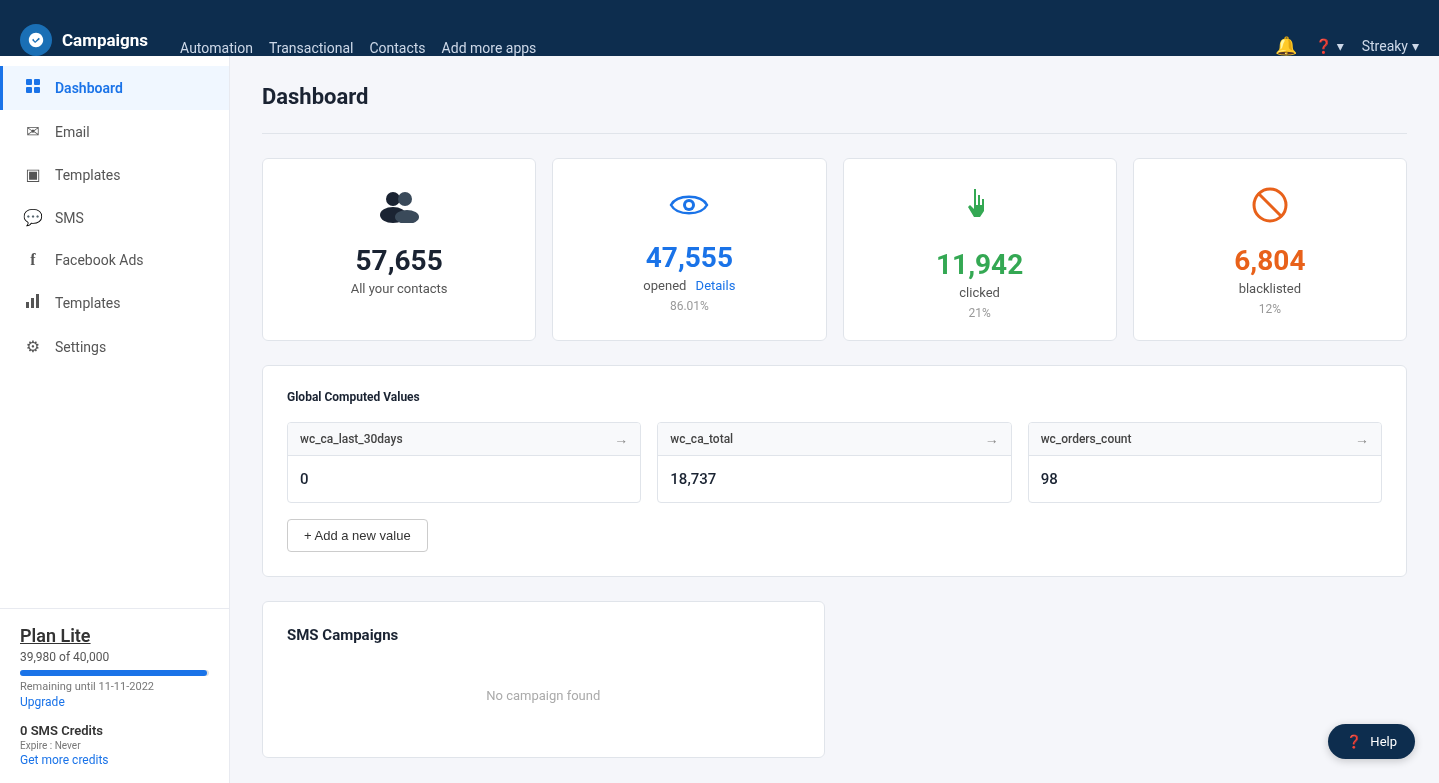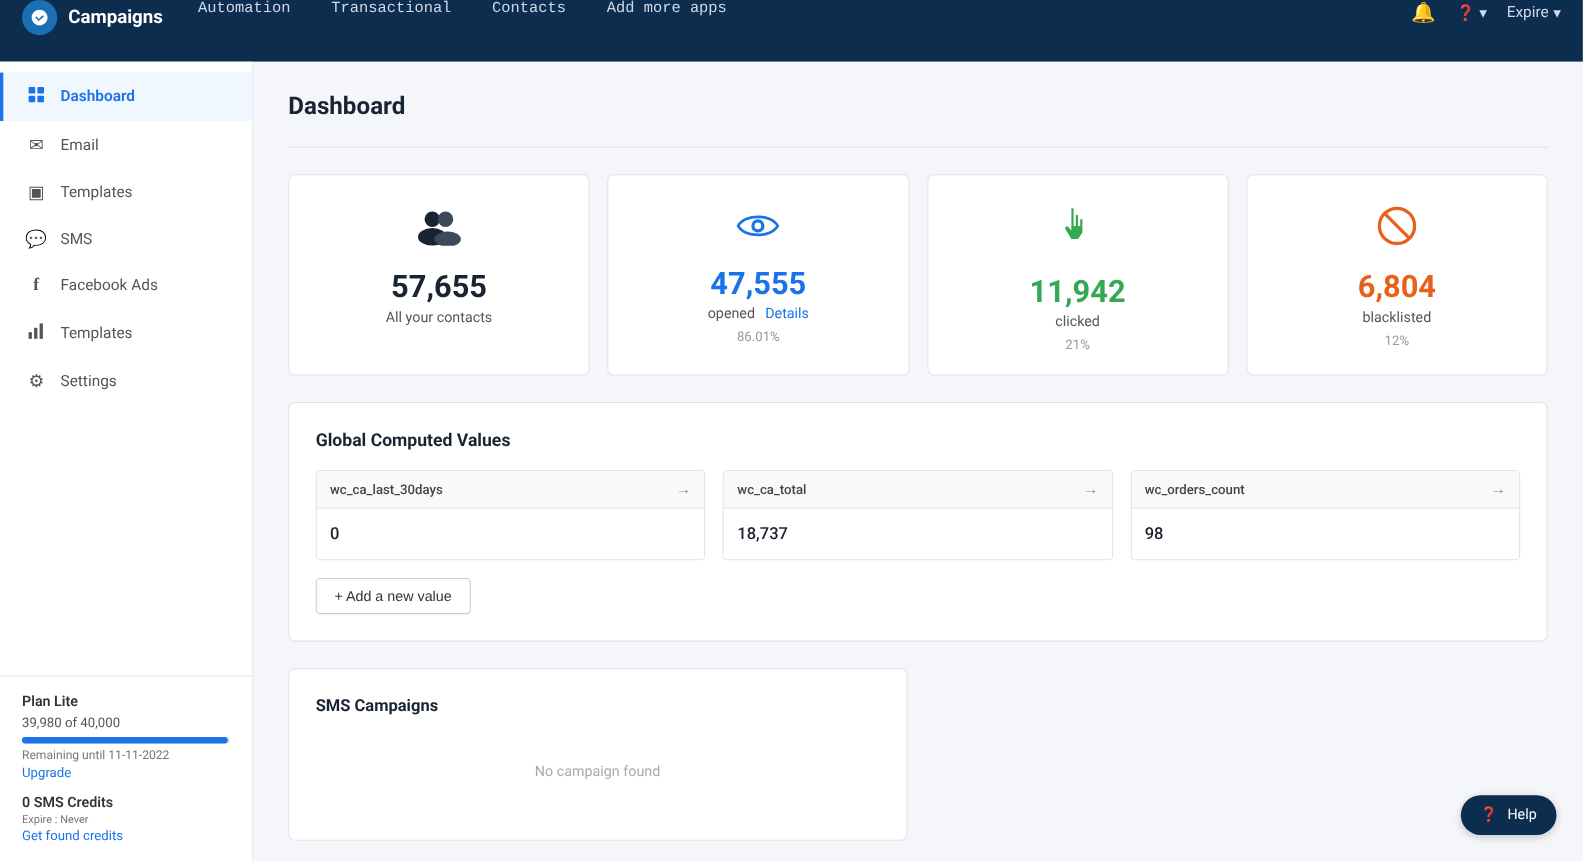"Campaigns" .topnav { align-items: flex-start -> flex-end }
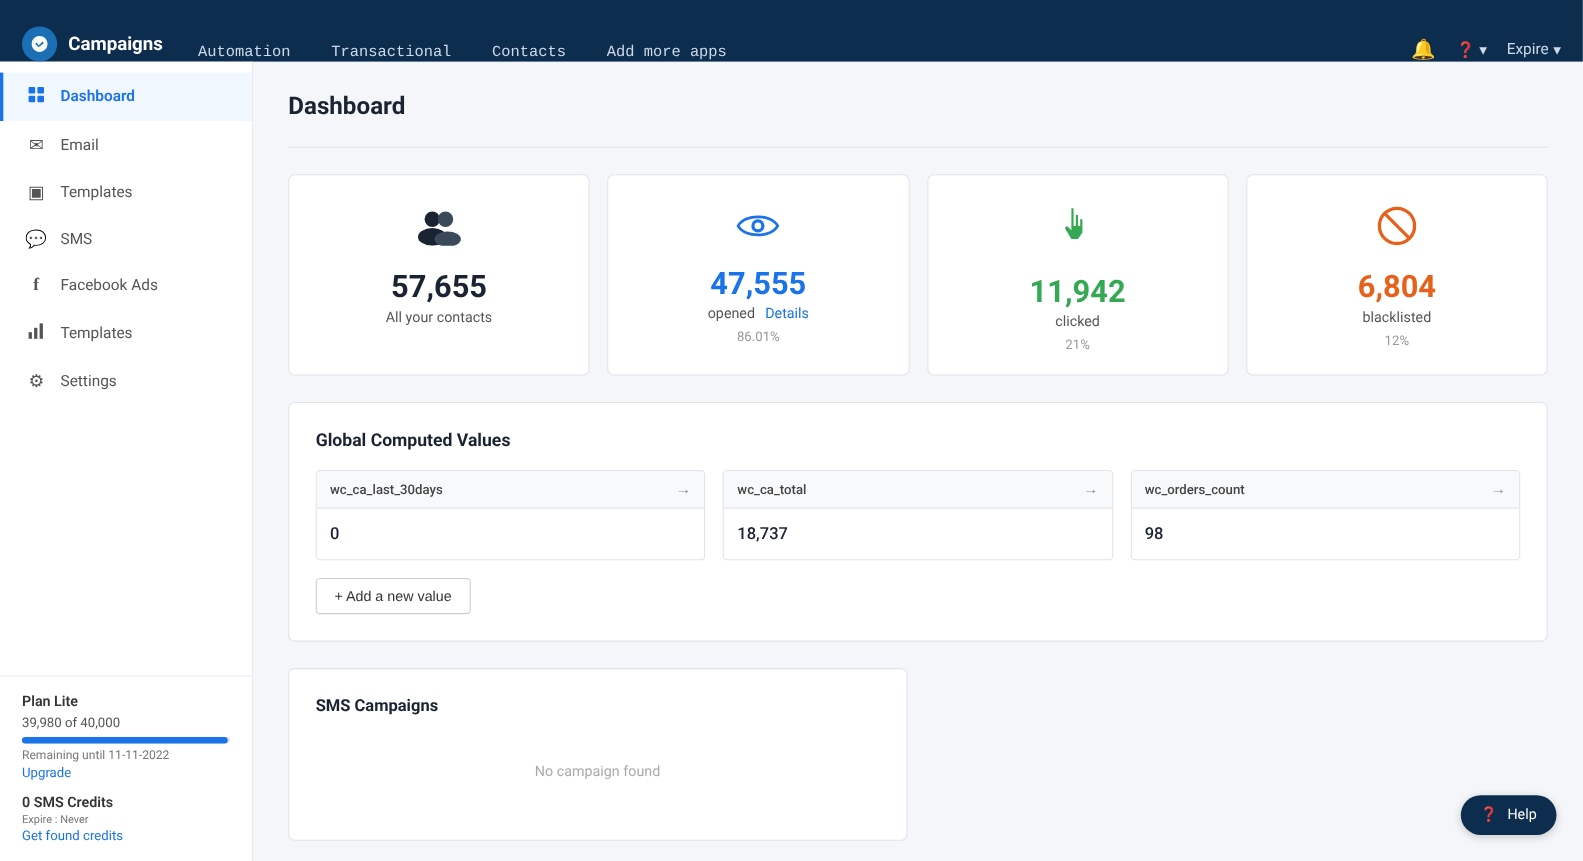"Automation" .topnav-links { font-family: Liberation Mono, monospace -> none; gap: 37px -> 16px }
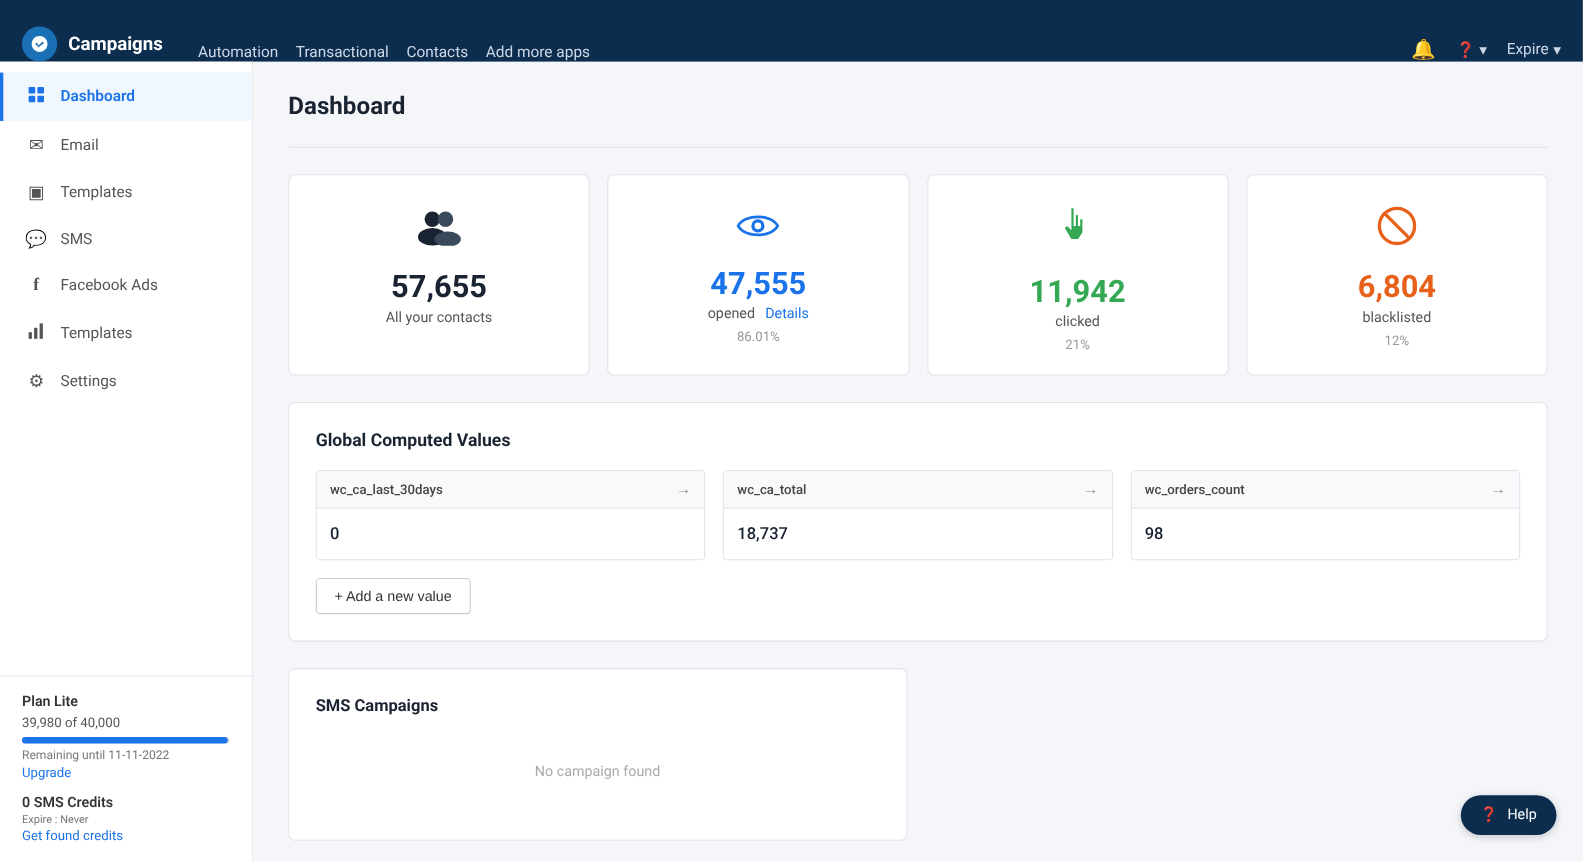"Expire" span { text: Expire -> Streaky }
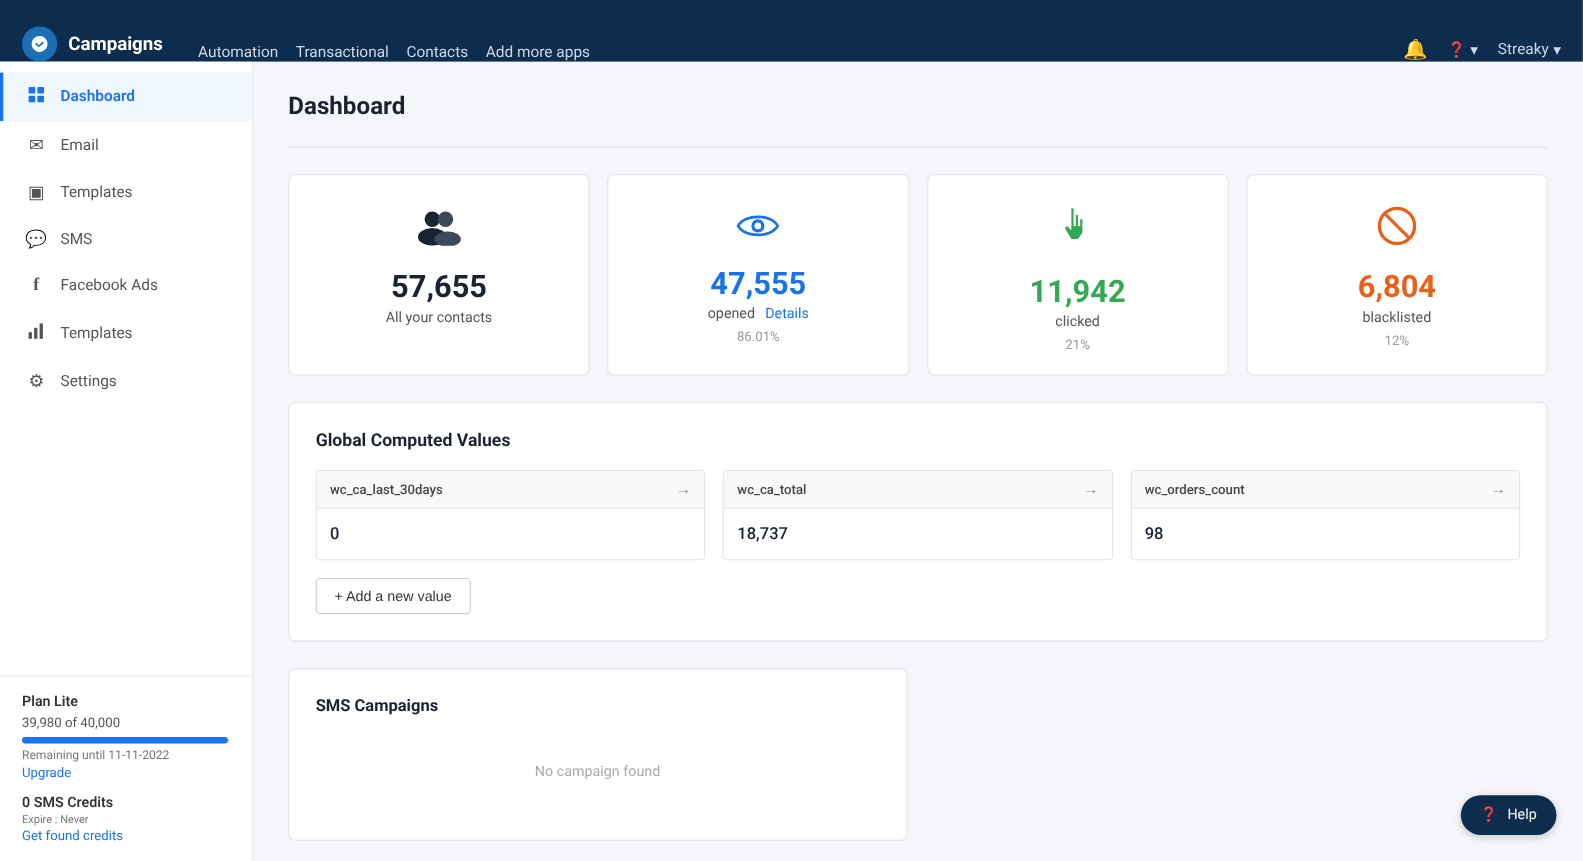"Global Computed Values" .section-title { font-size: 16px -> 12px }
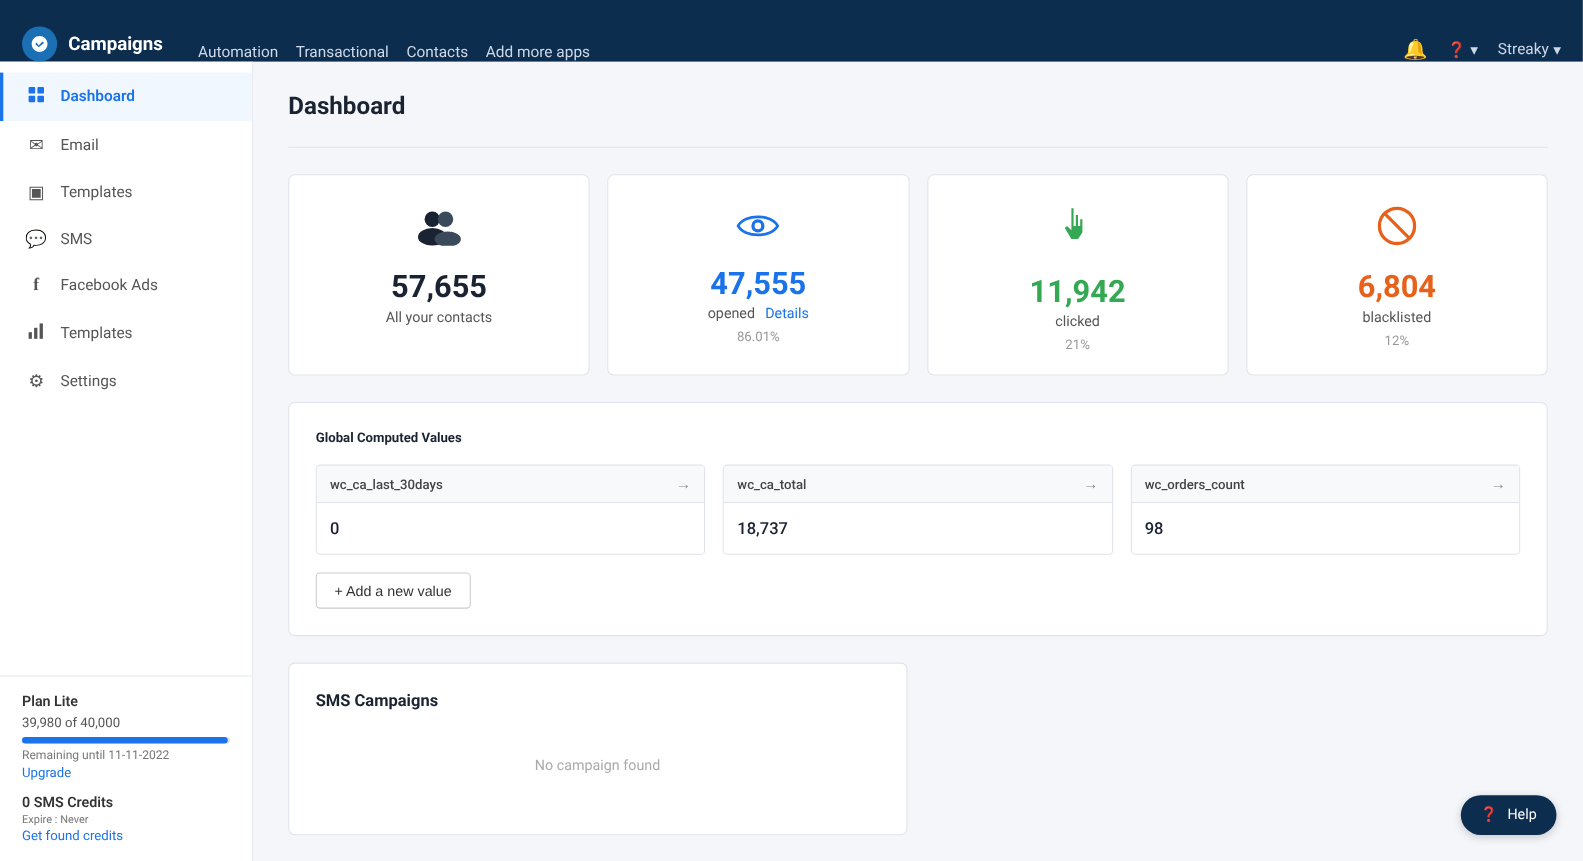"Plan Lite" .plan-title { font-size: 13px -> 18px; text-decoration: none -> underline }
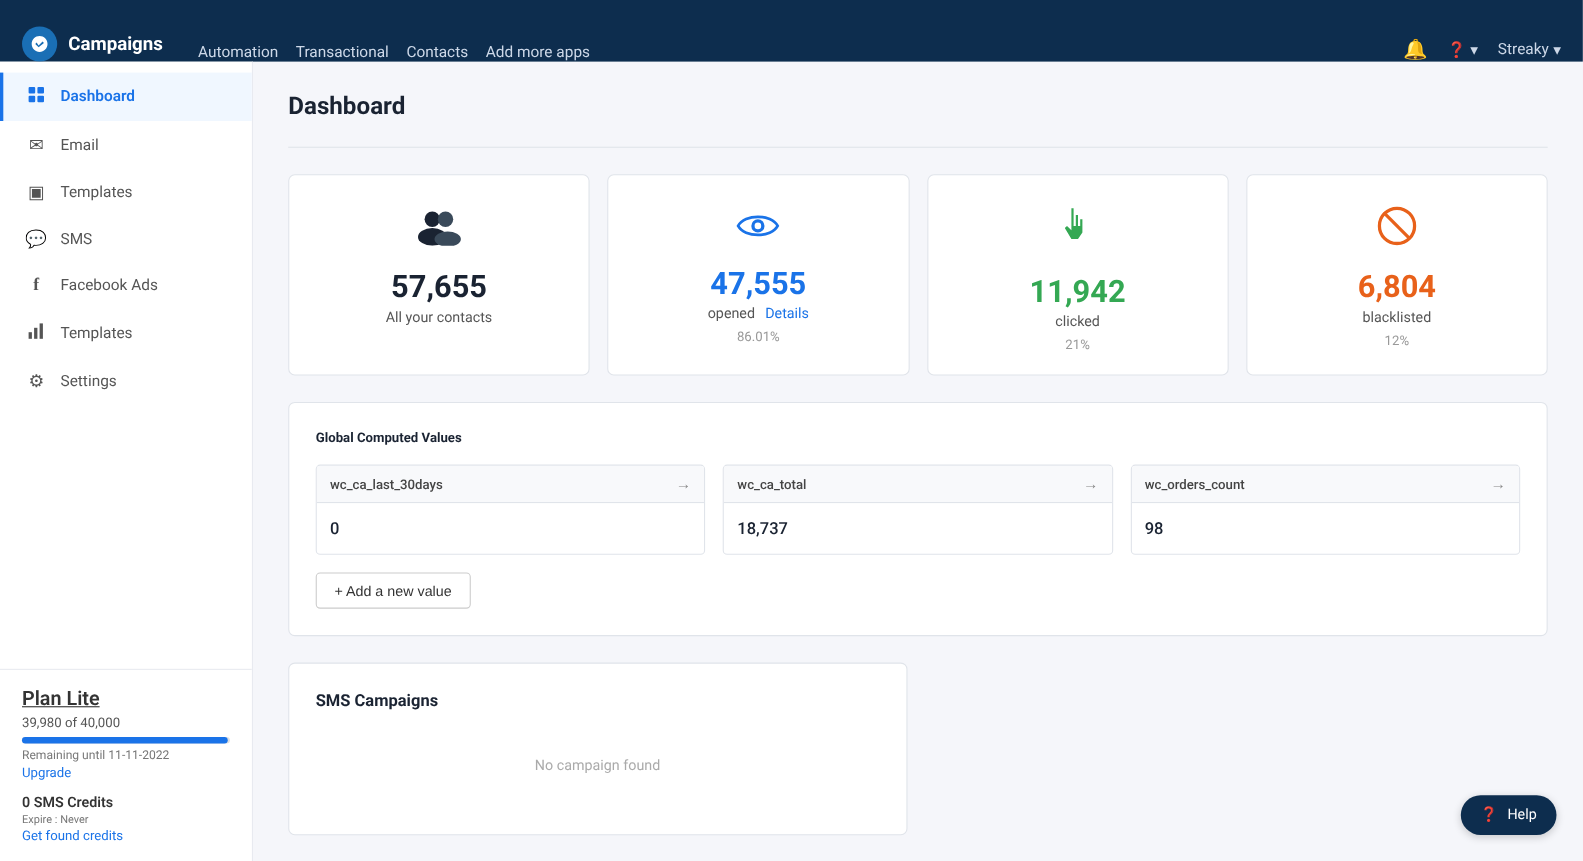"Get found credits" a.get-credits { text: found -> more }
